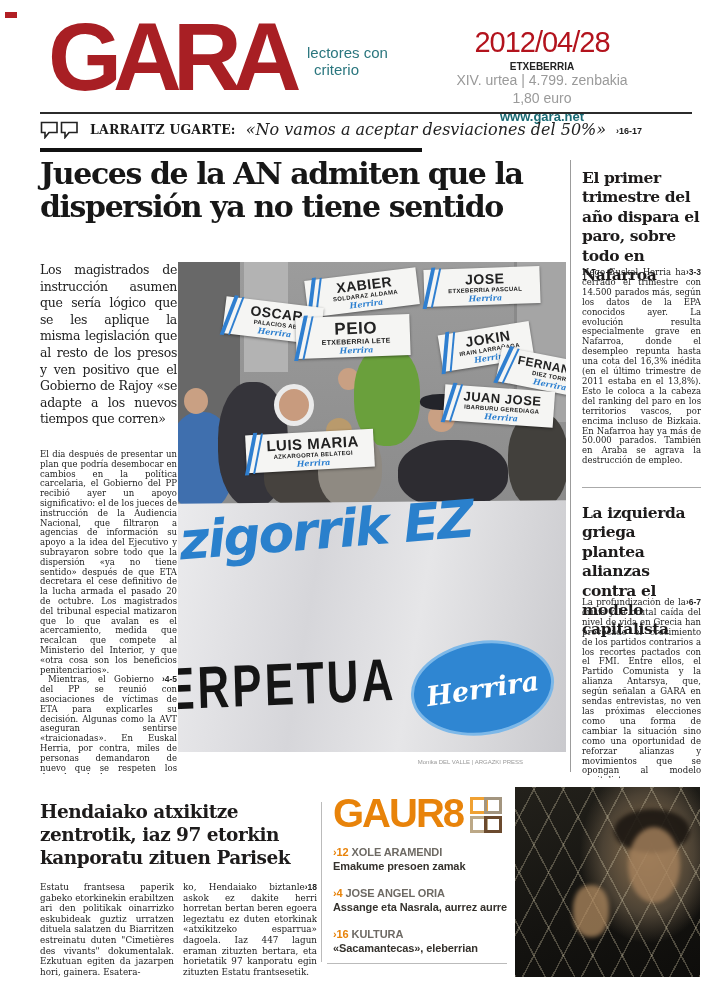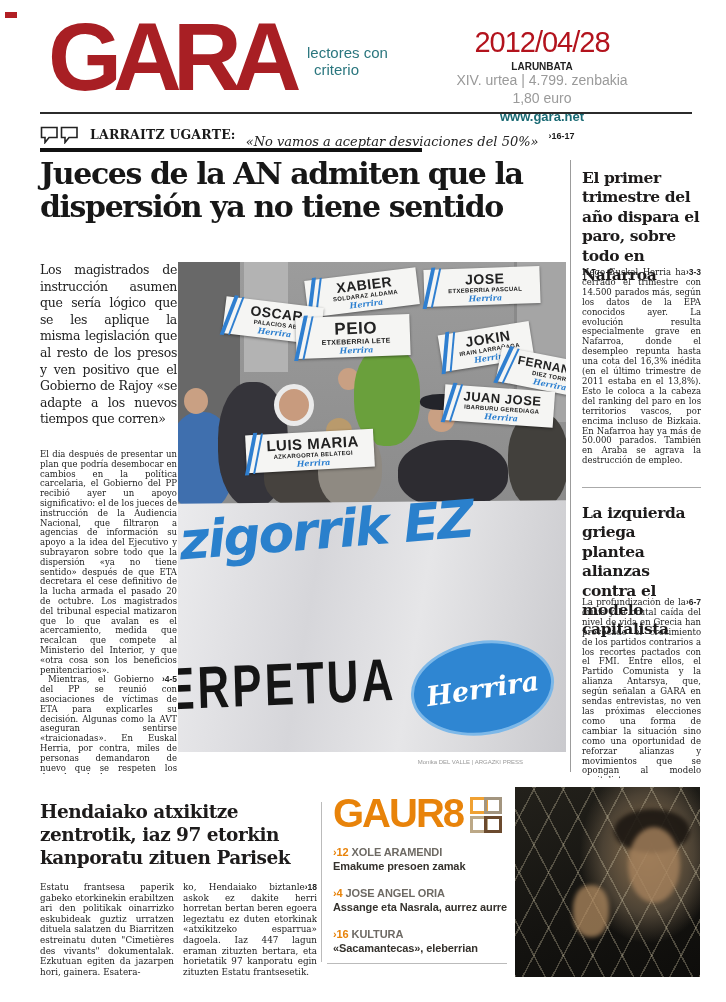"LARUNBATA" div.mh-day { text: LARUNBATA -> ETXEBERRIA }
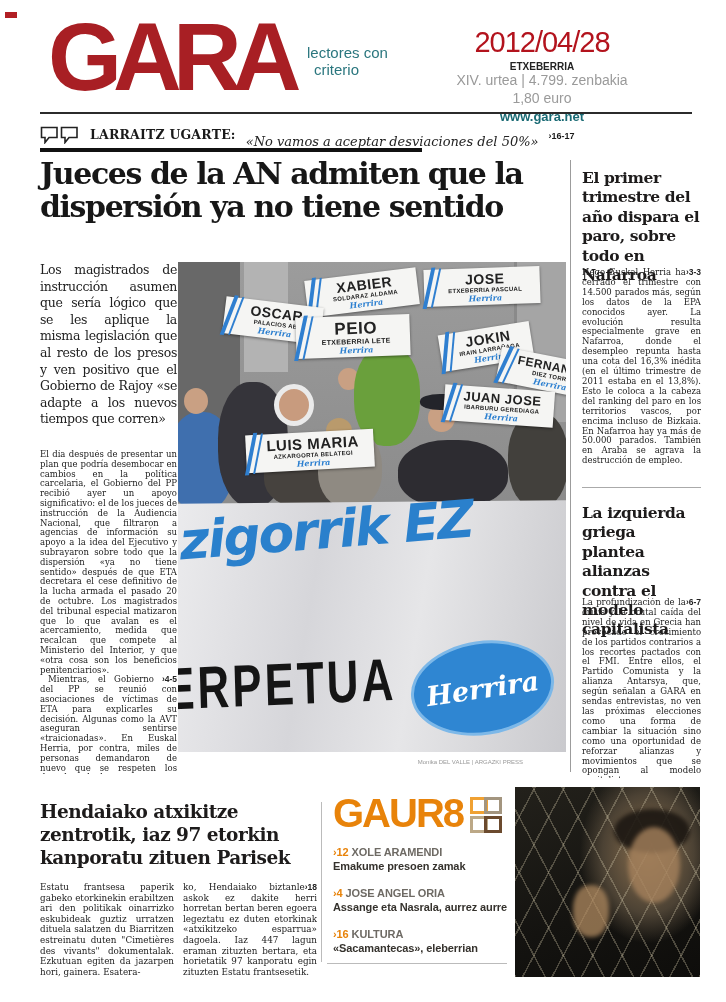"«No vamos a aceptar desviaciones" .qtext { font-size: 13px -> 16px; margin-top: 14px -> none }
